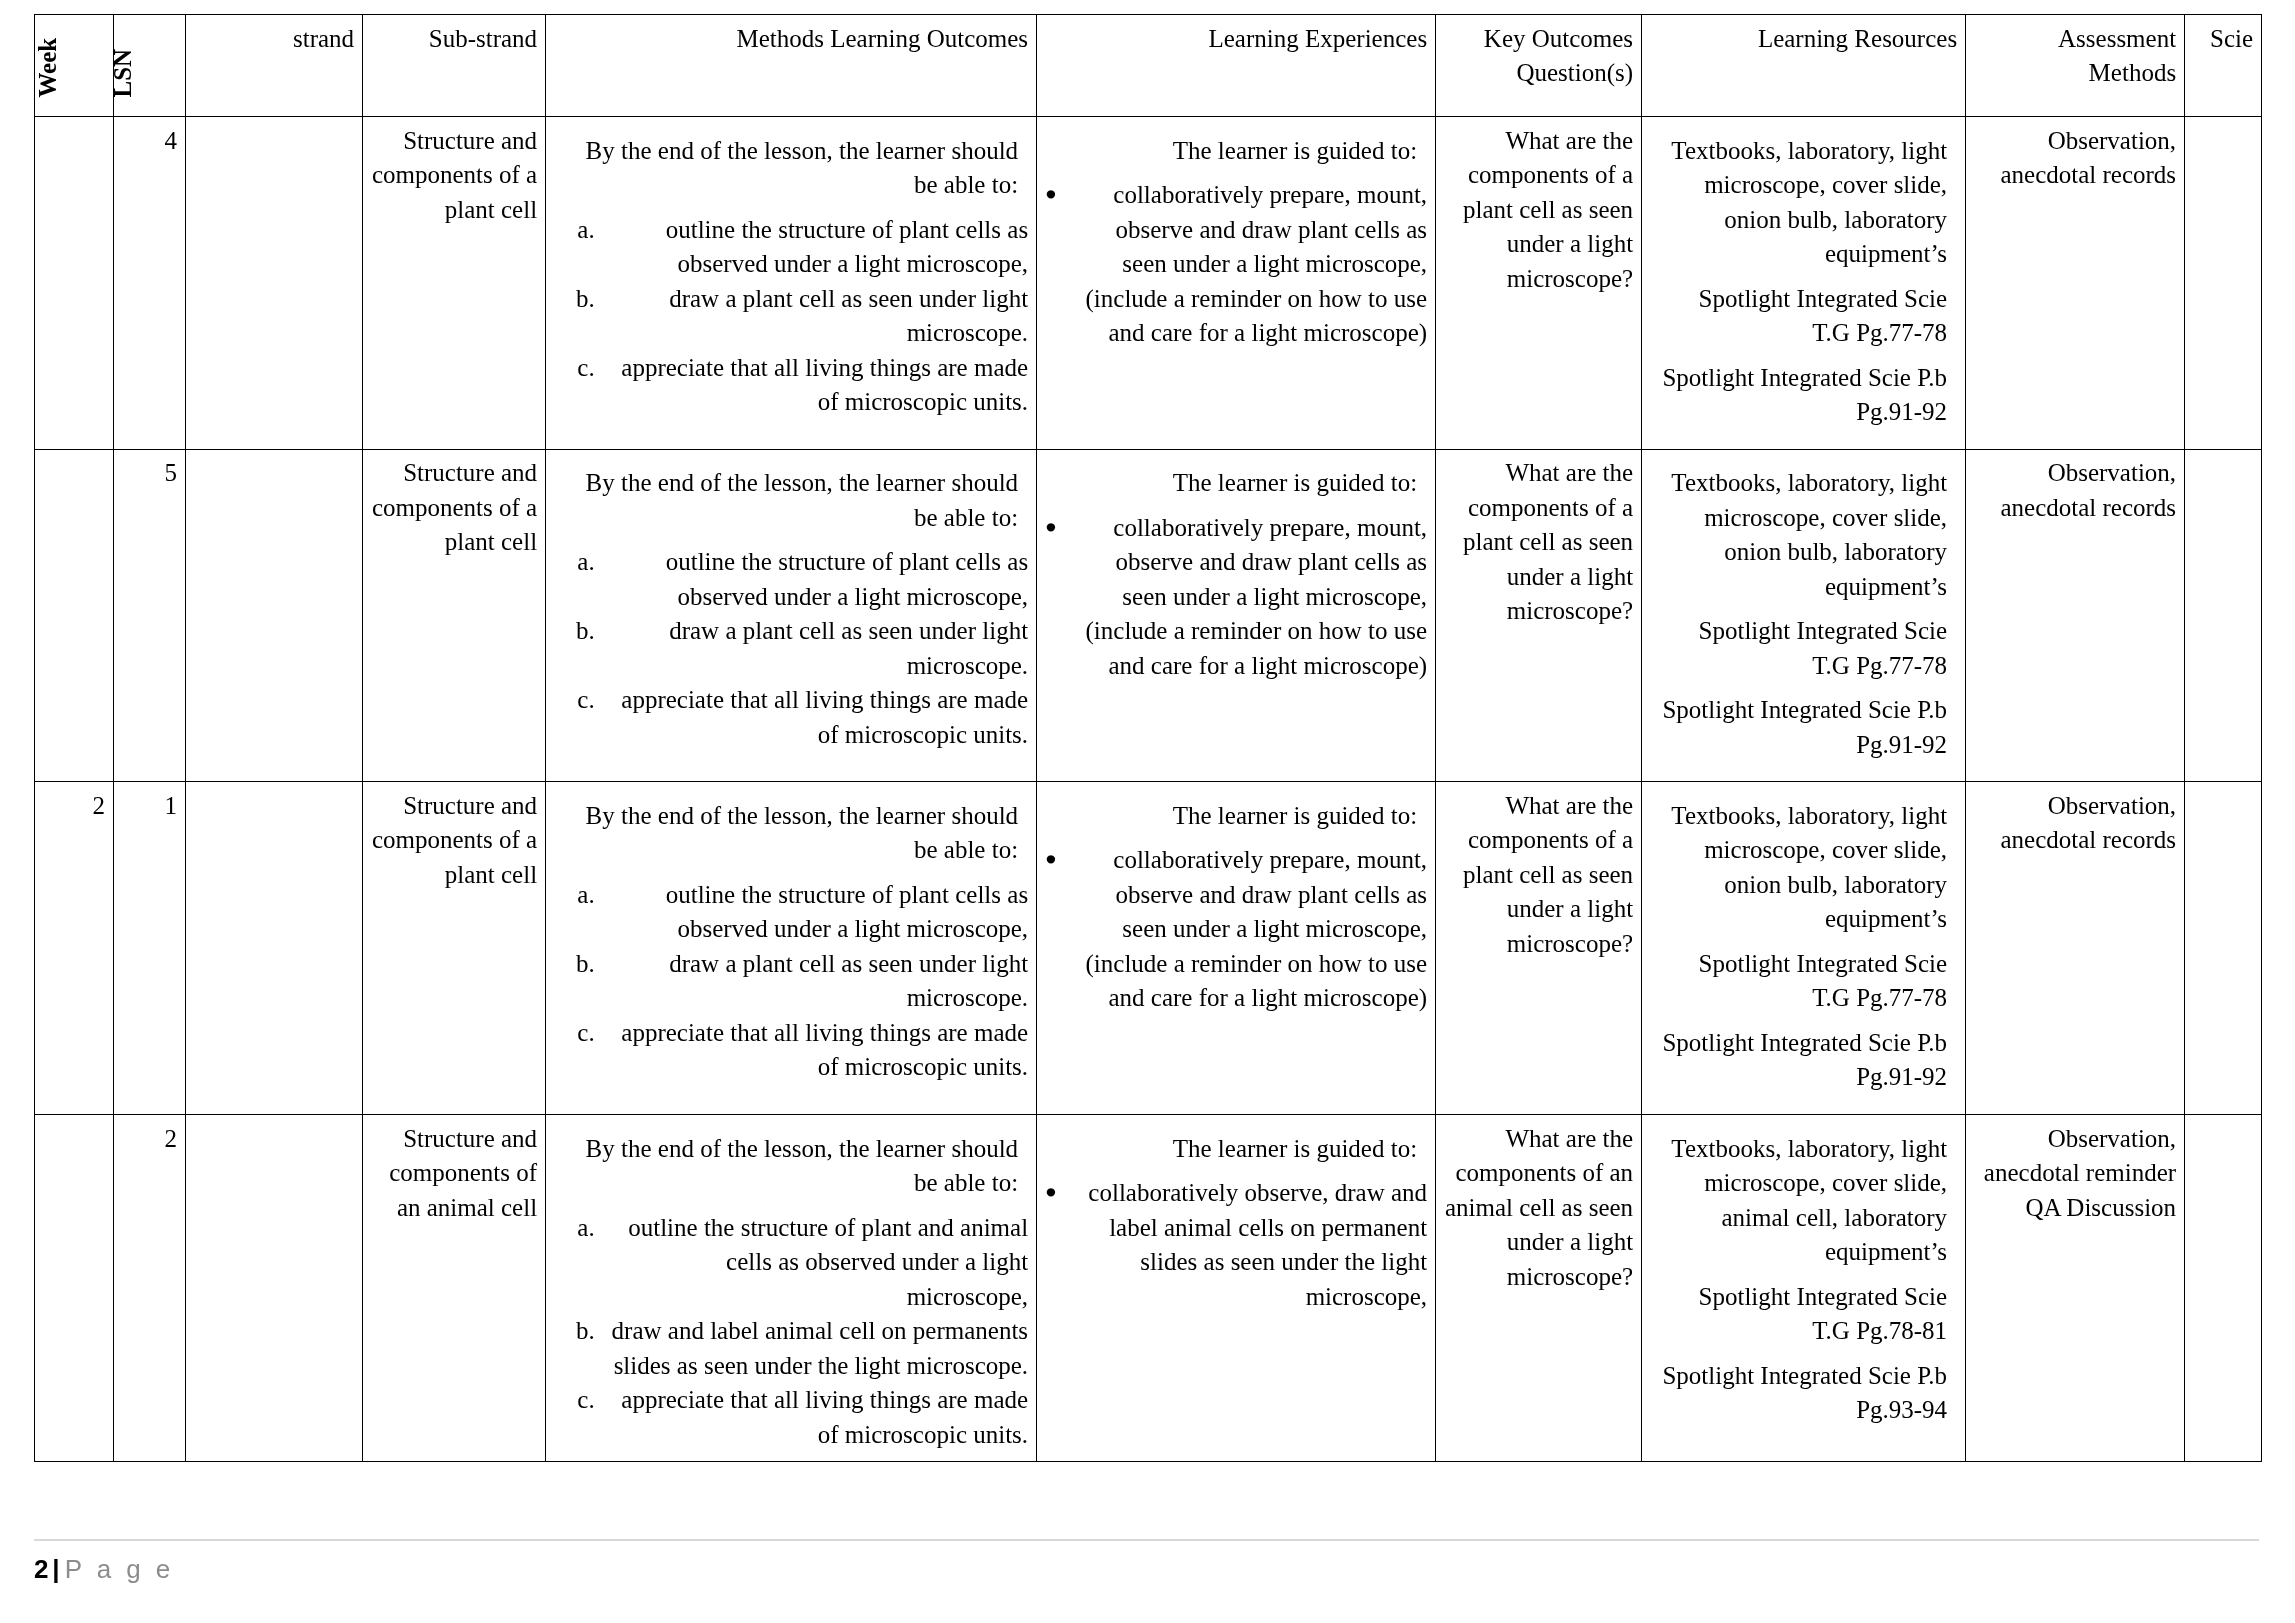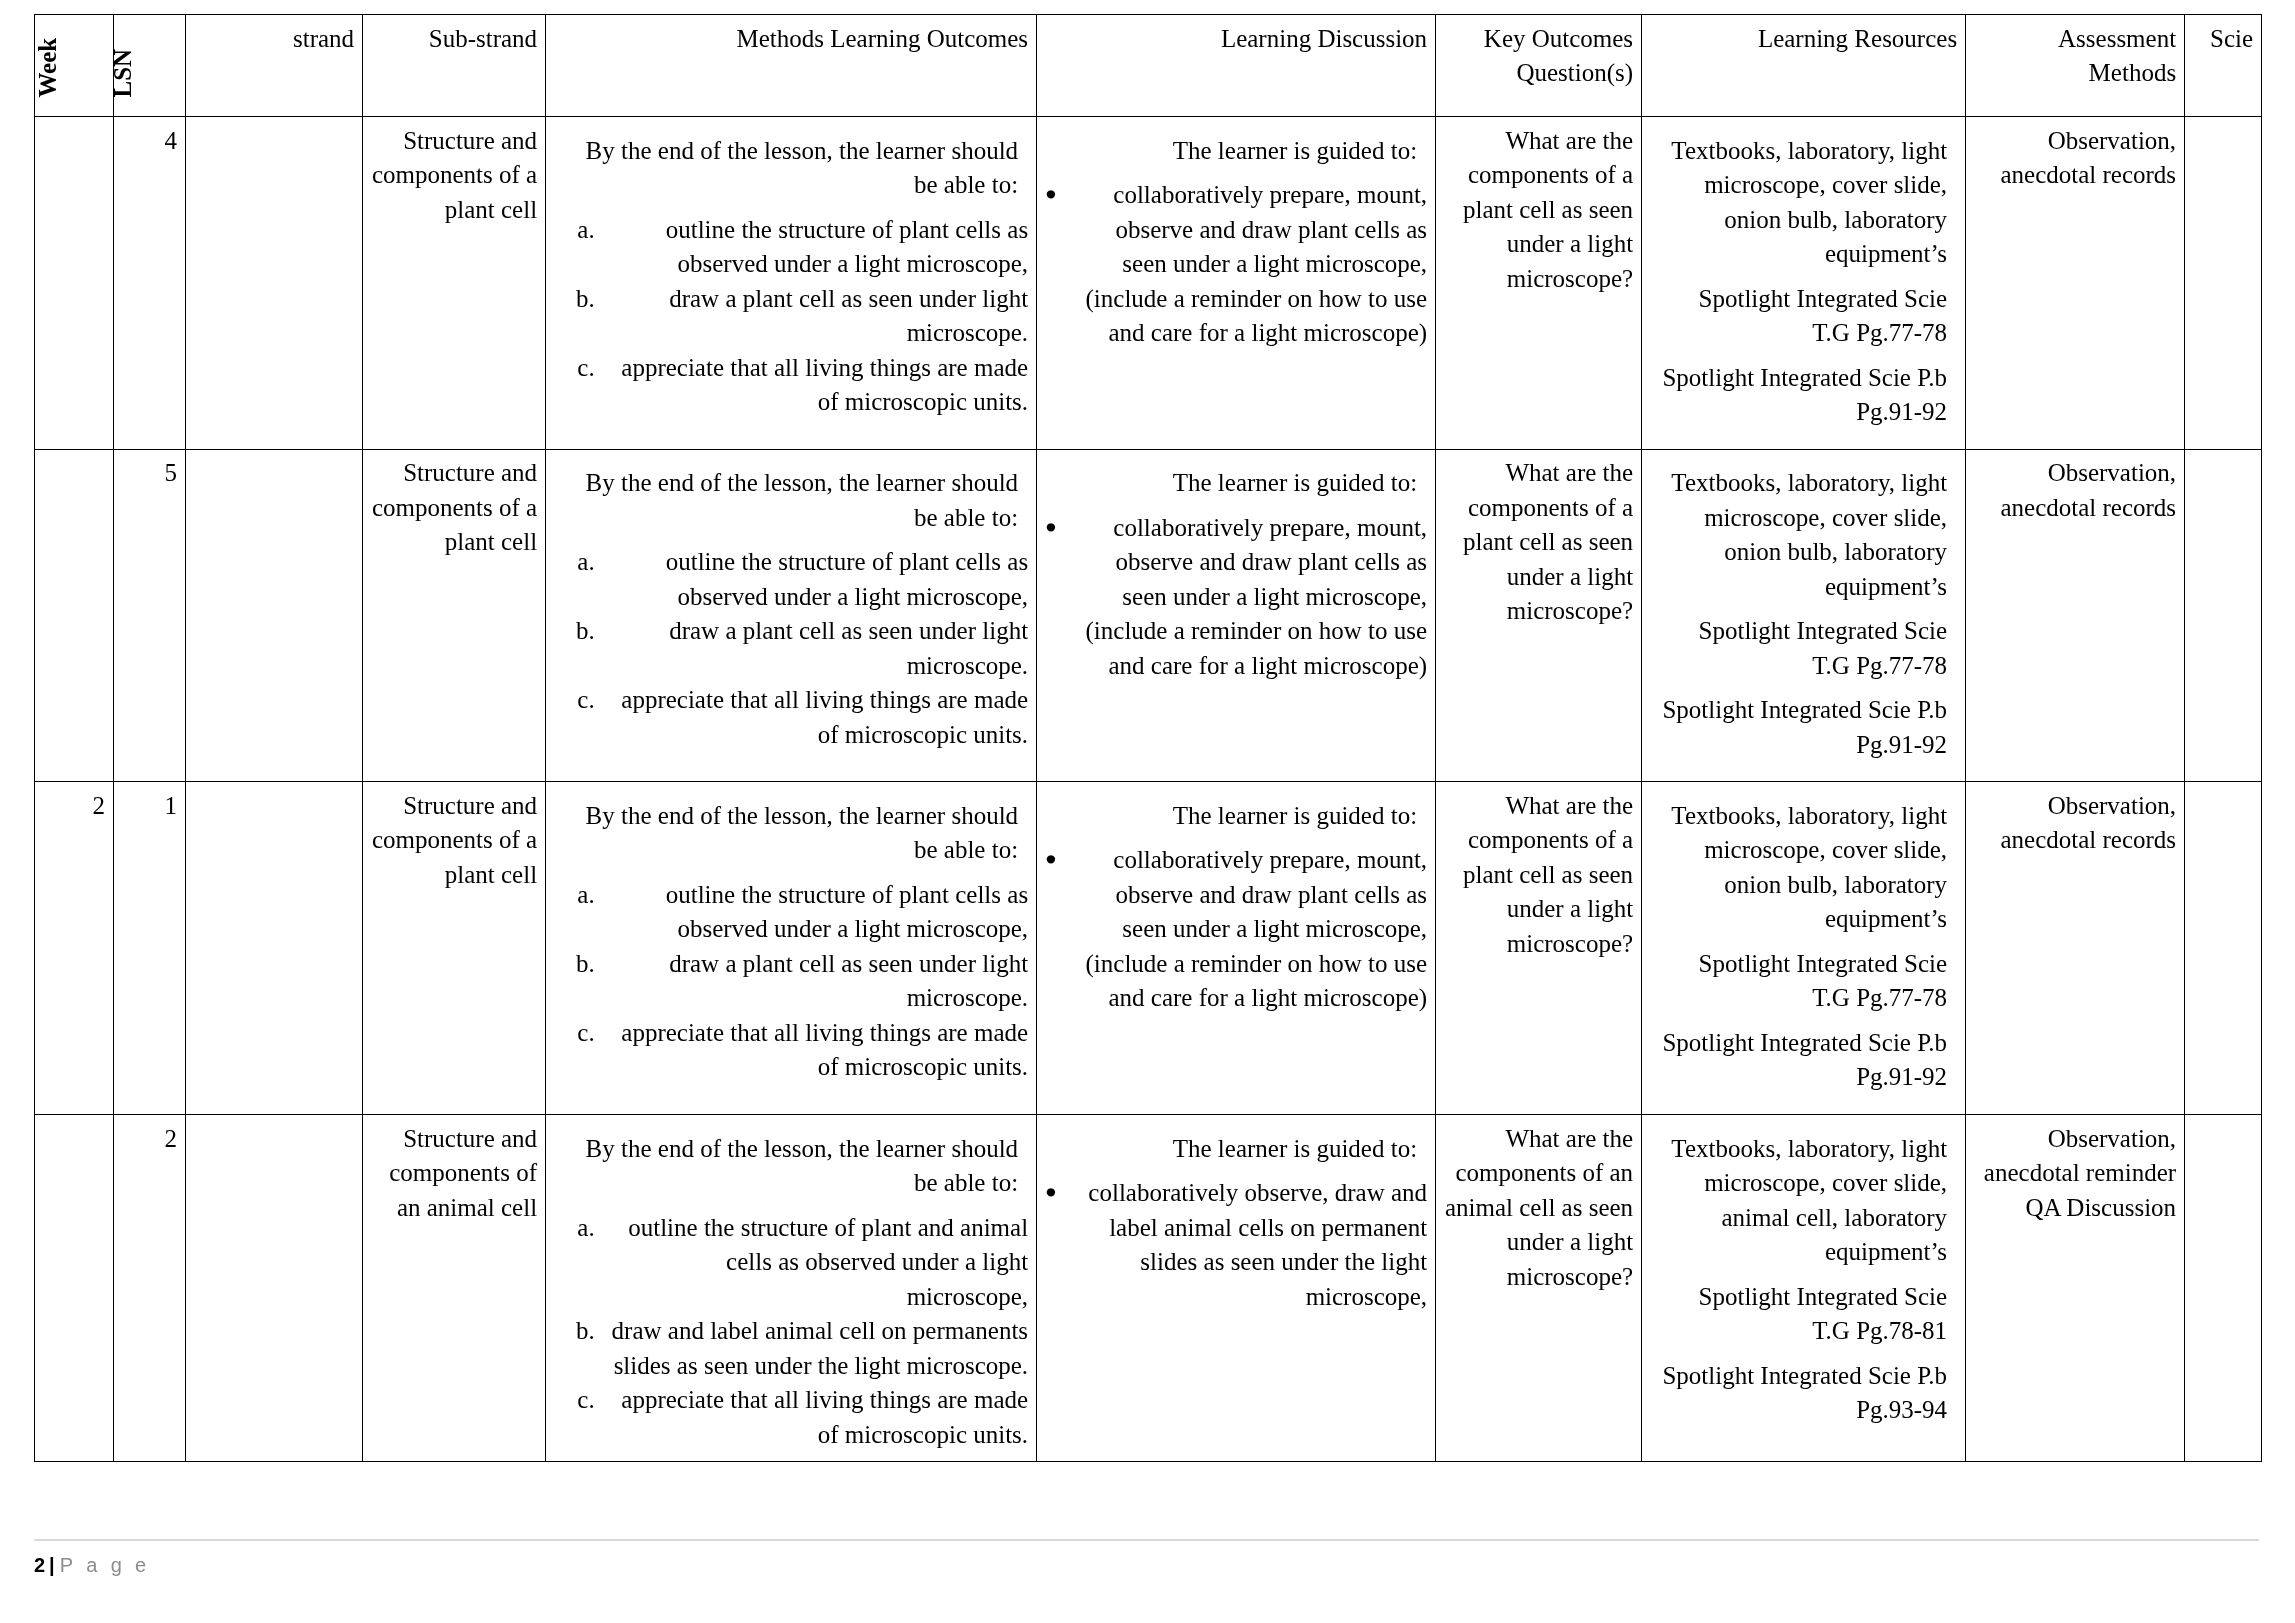"Learning Discussion" span.hdr-text { text: Discussion -> Experiences }
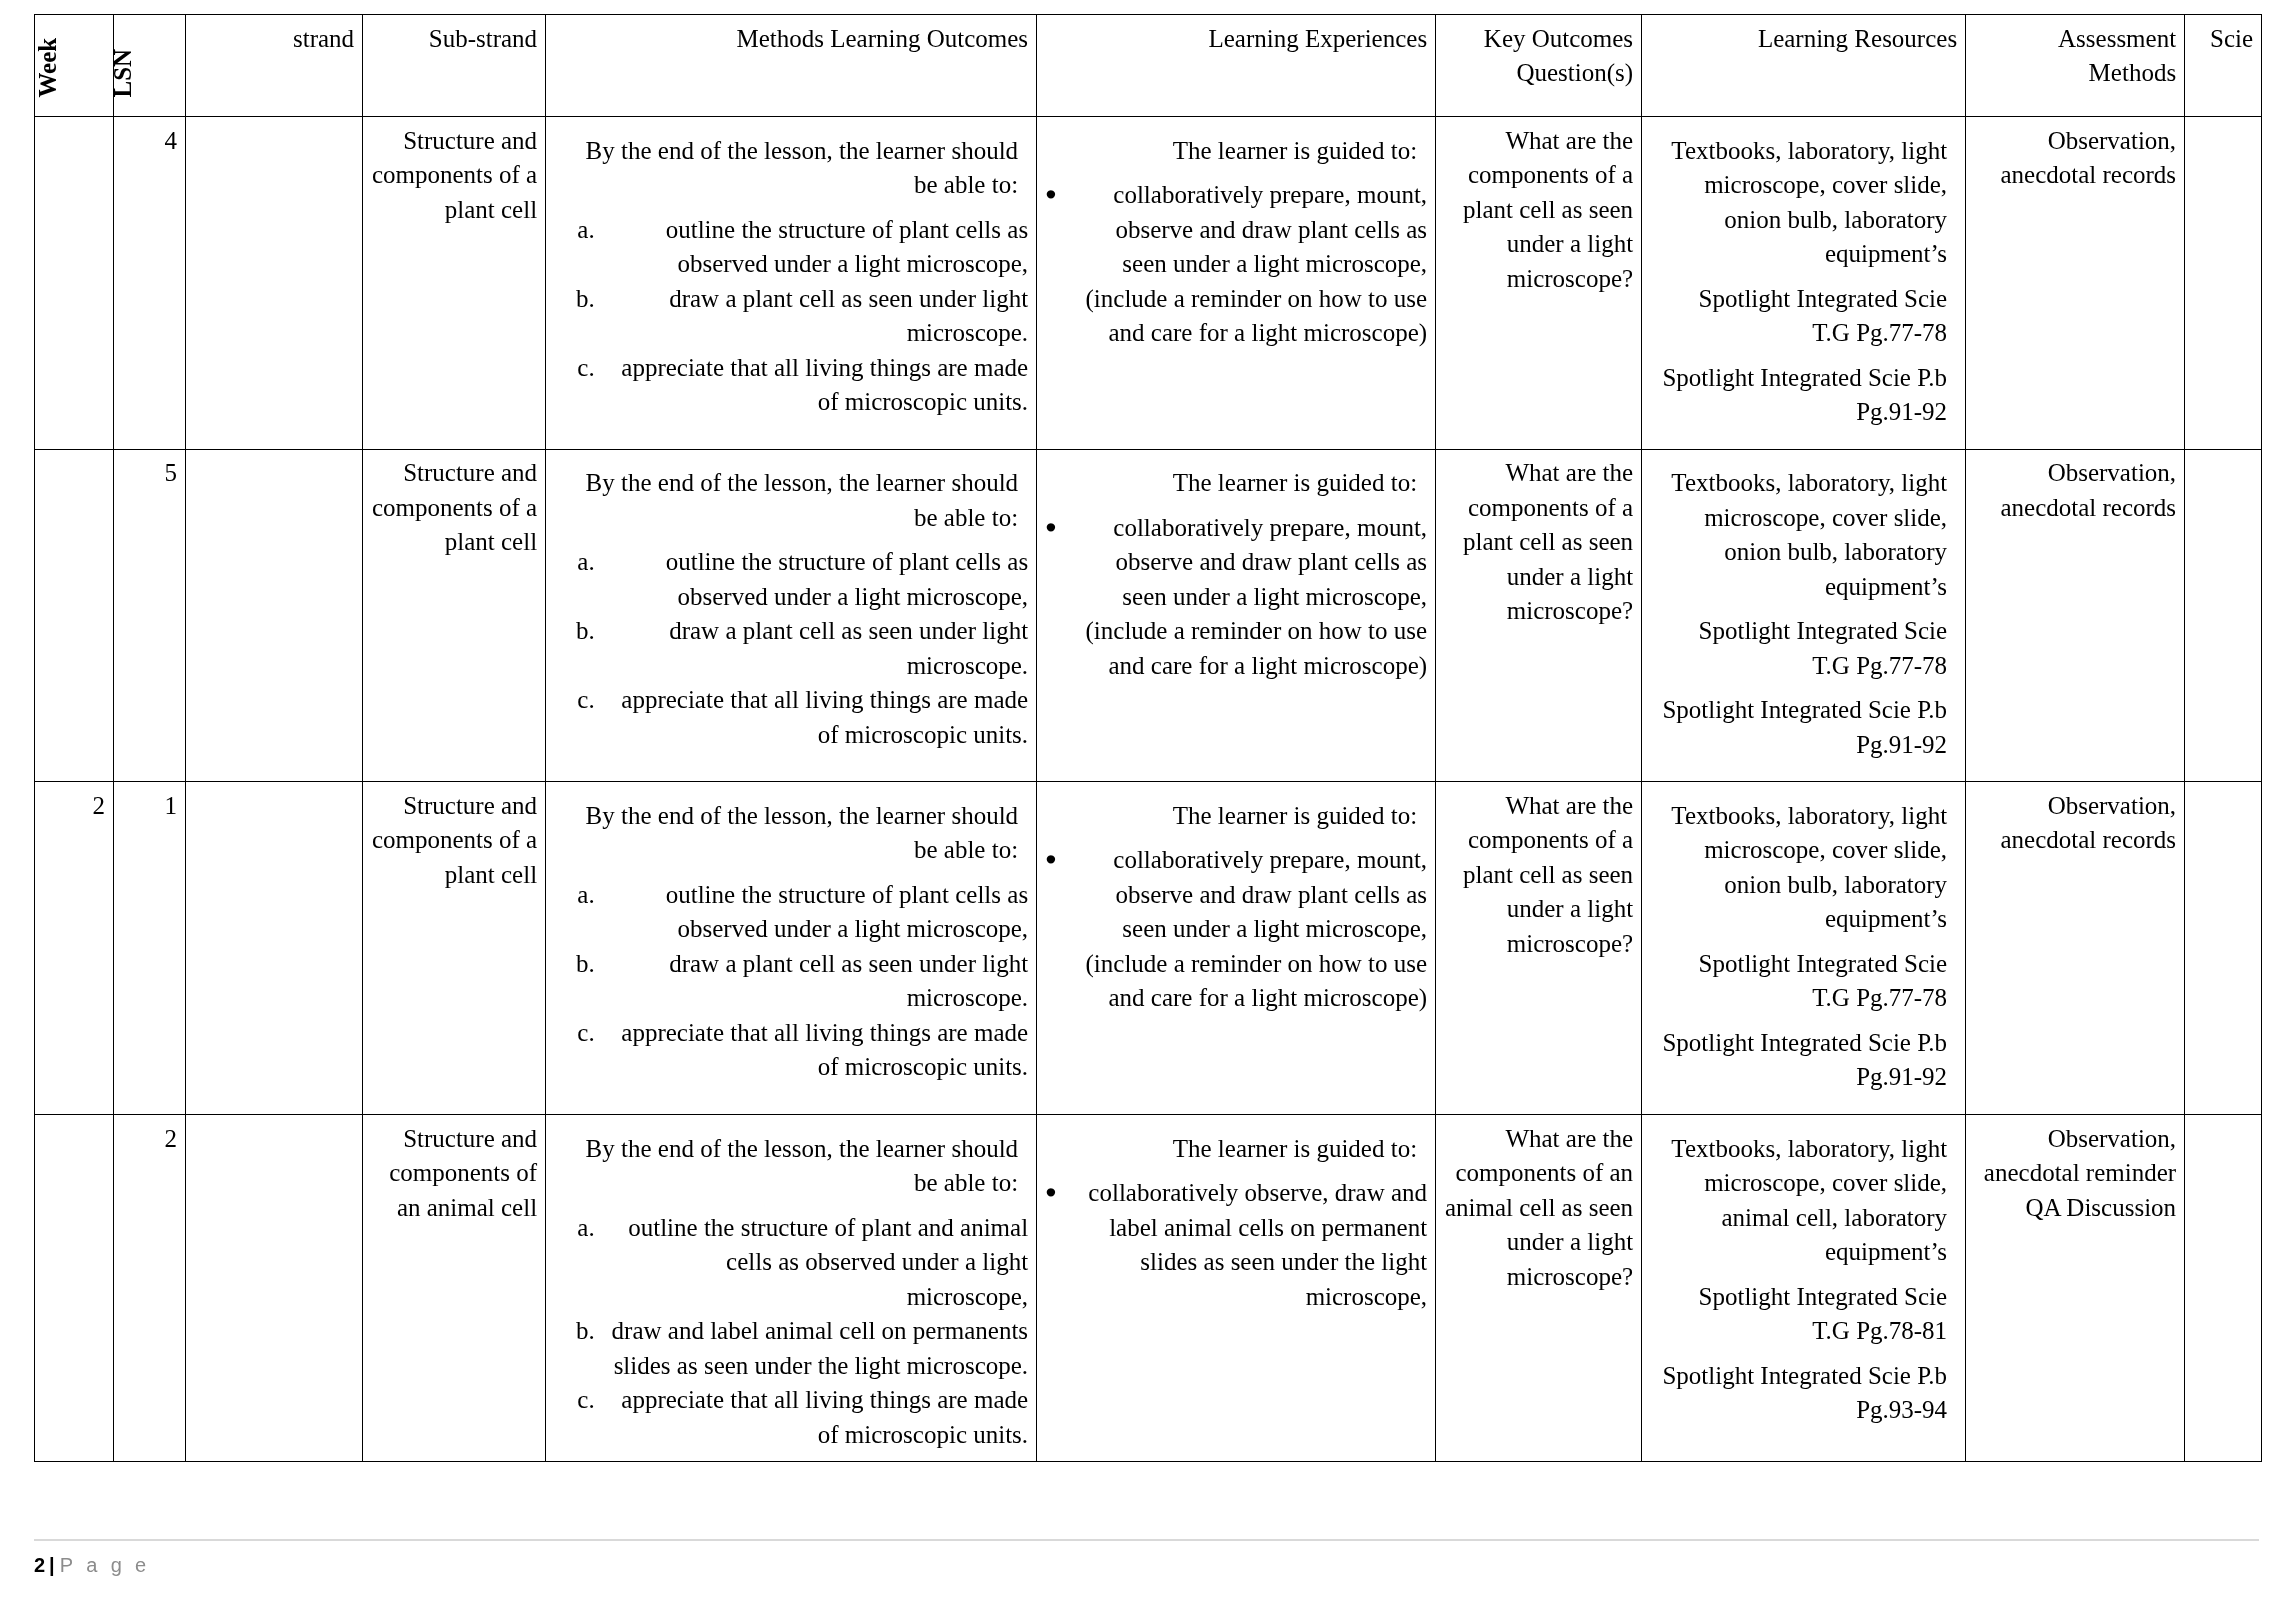"2 | P a g" .footer-text { font-size: 20px -> 26px }
